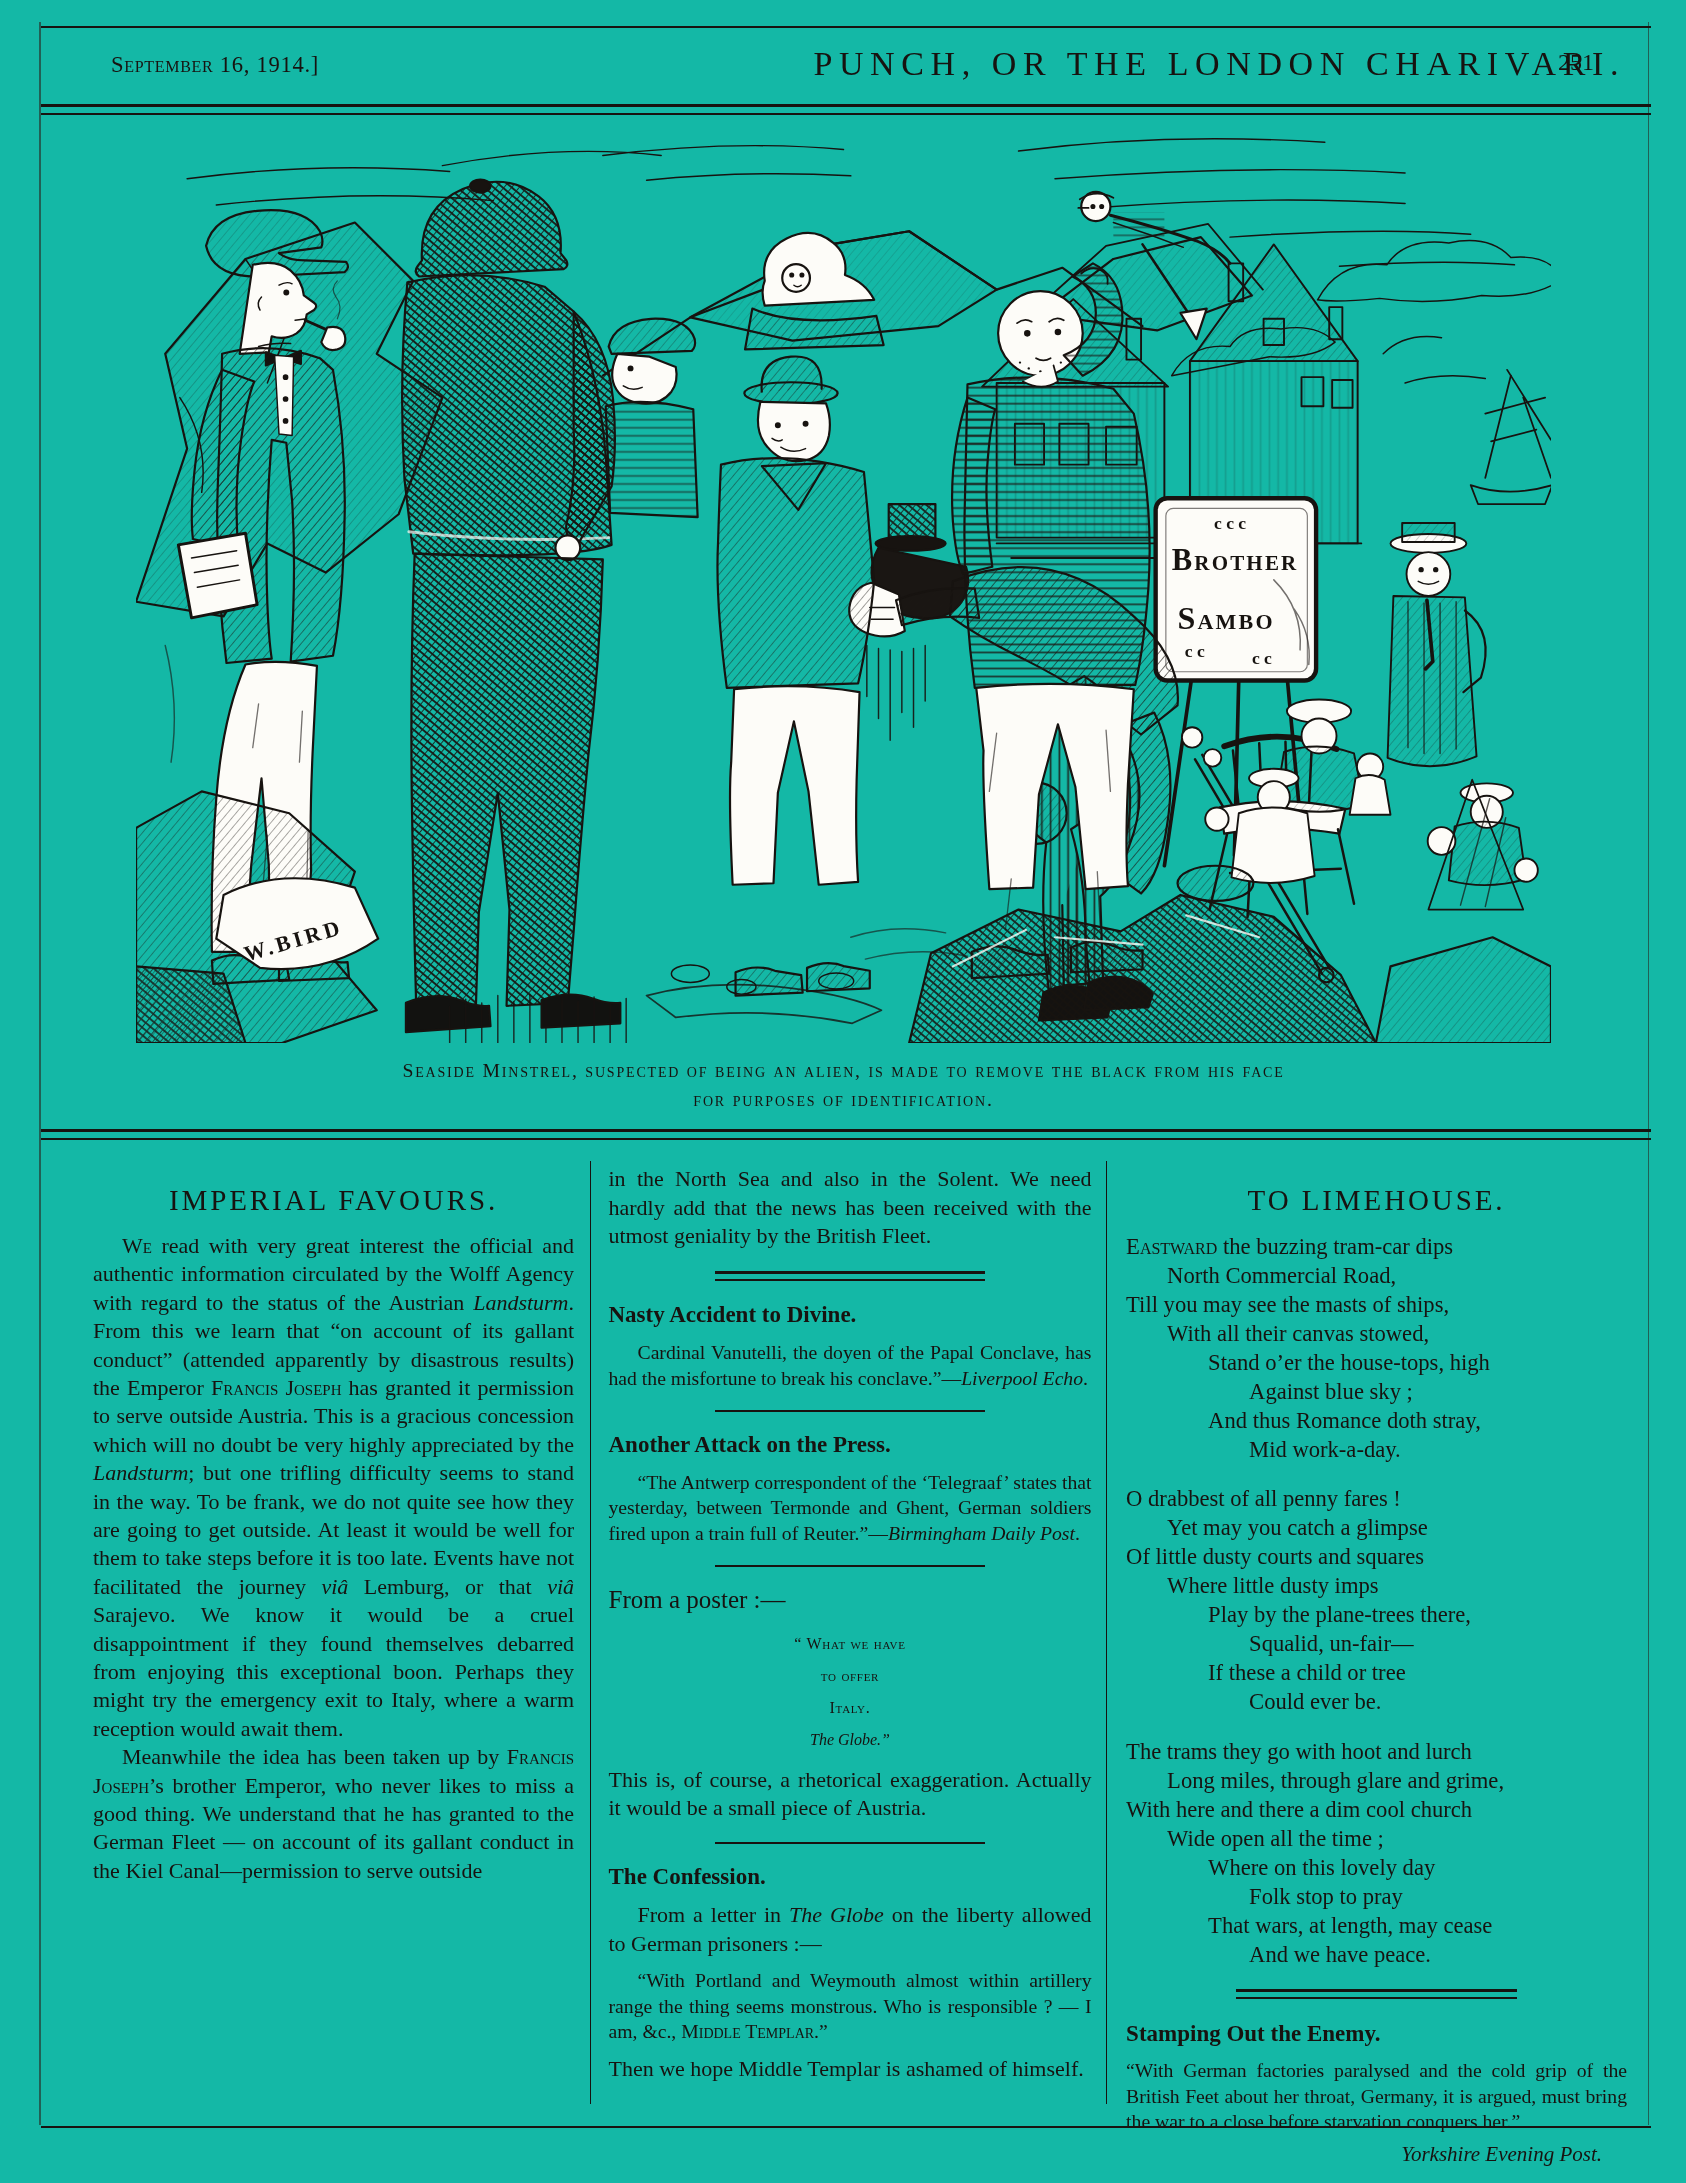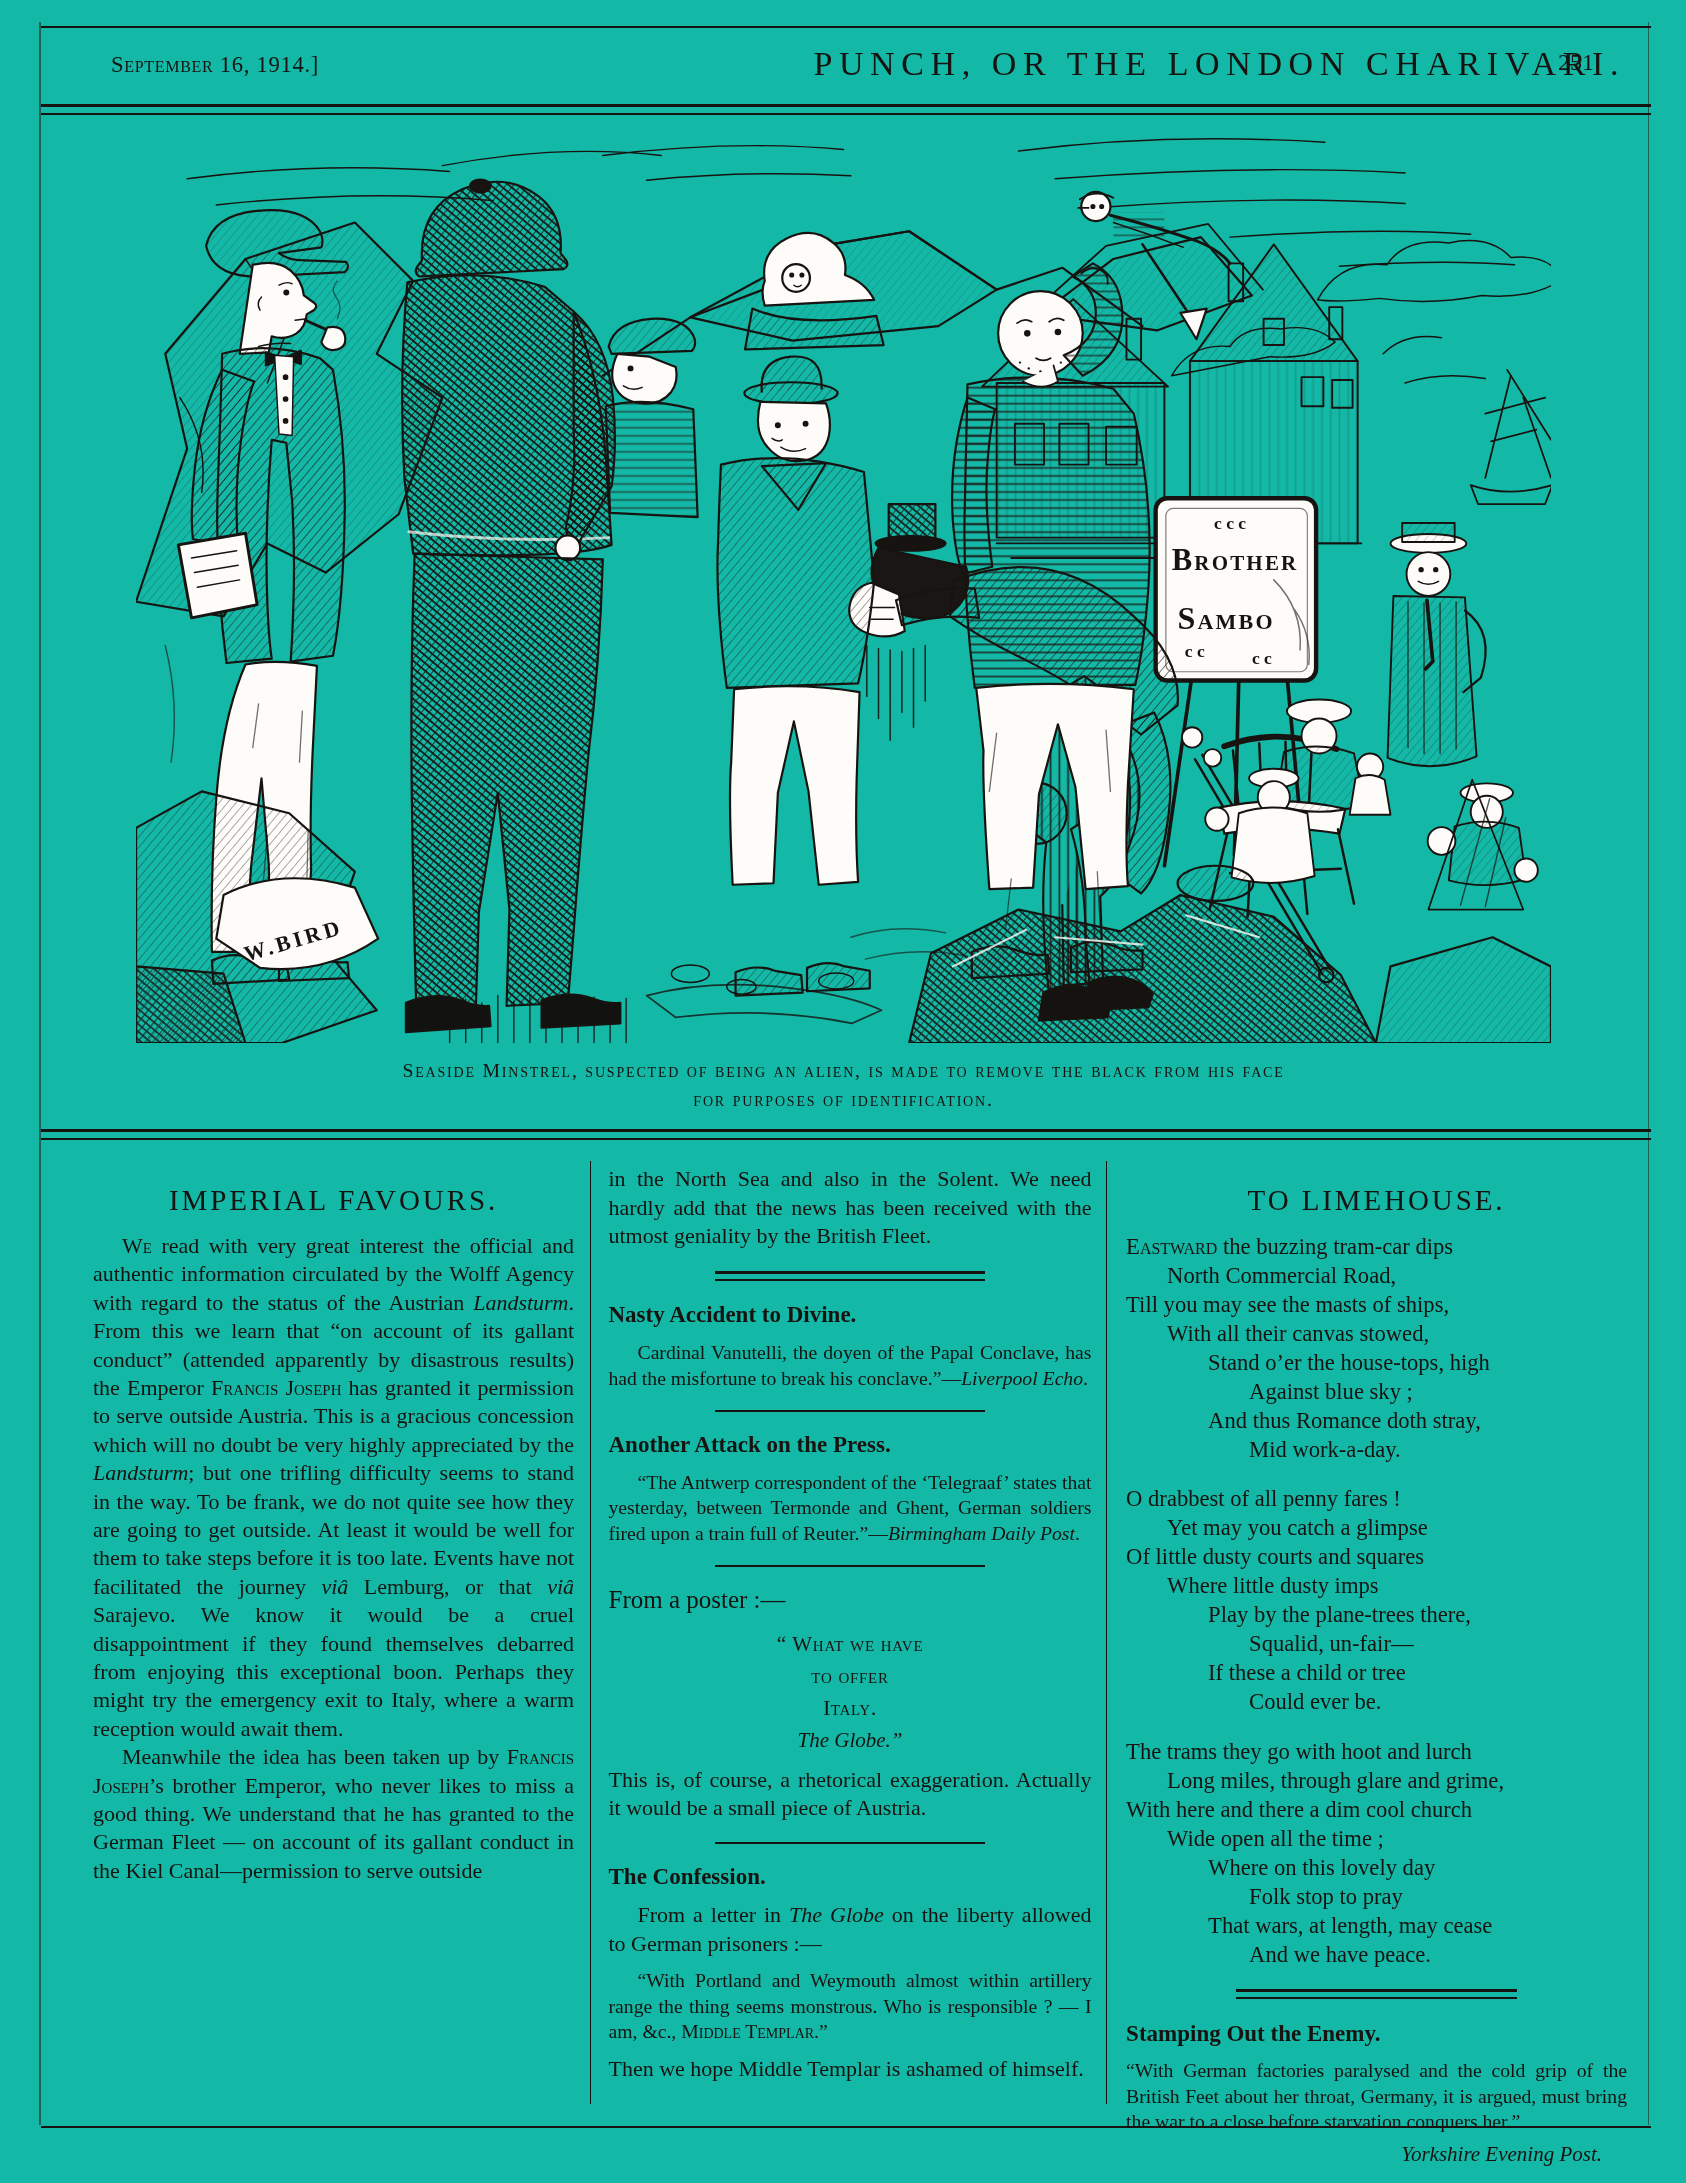"“ What we have" .poster-line { font-size: 21px -> 16px }
